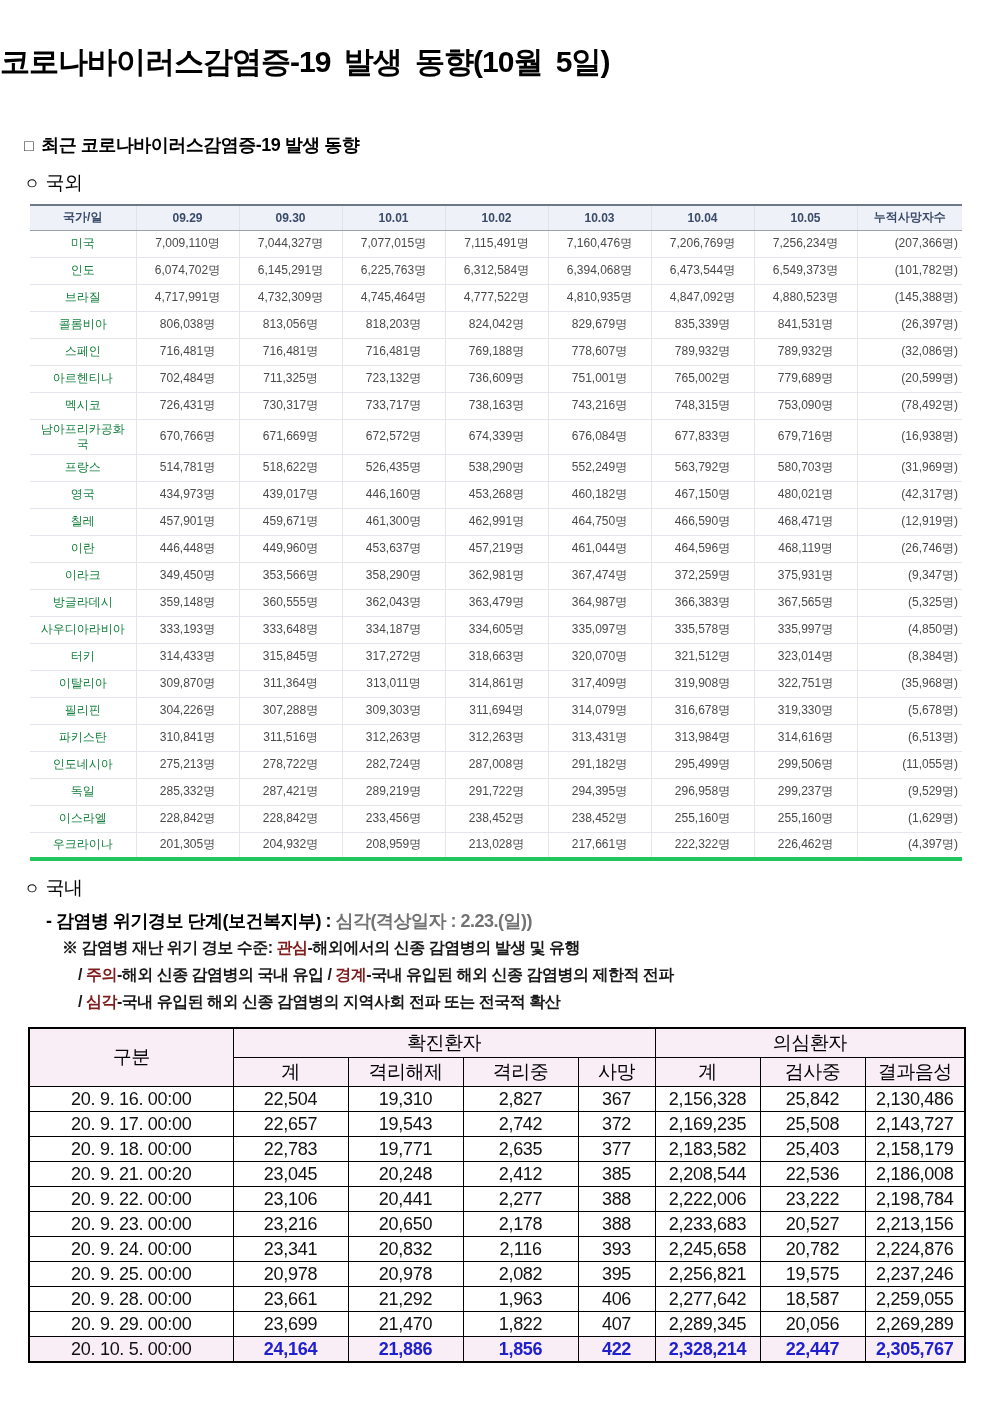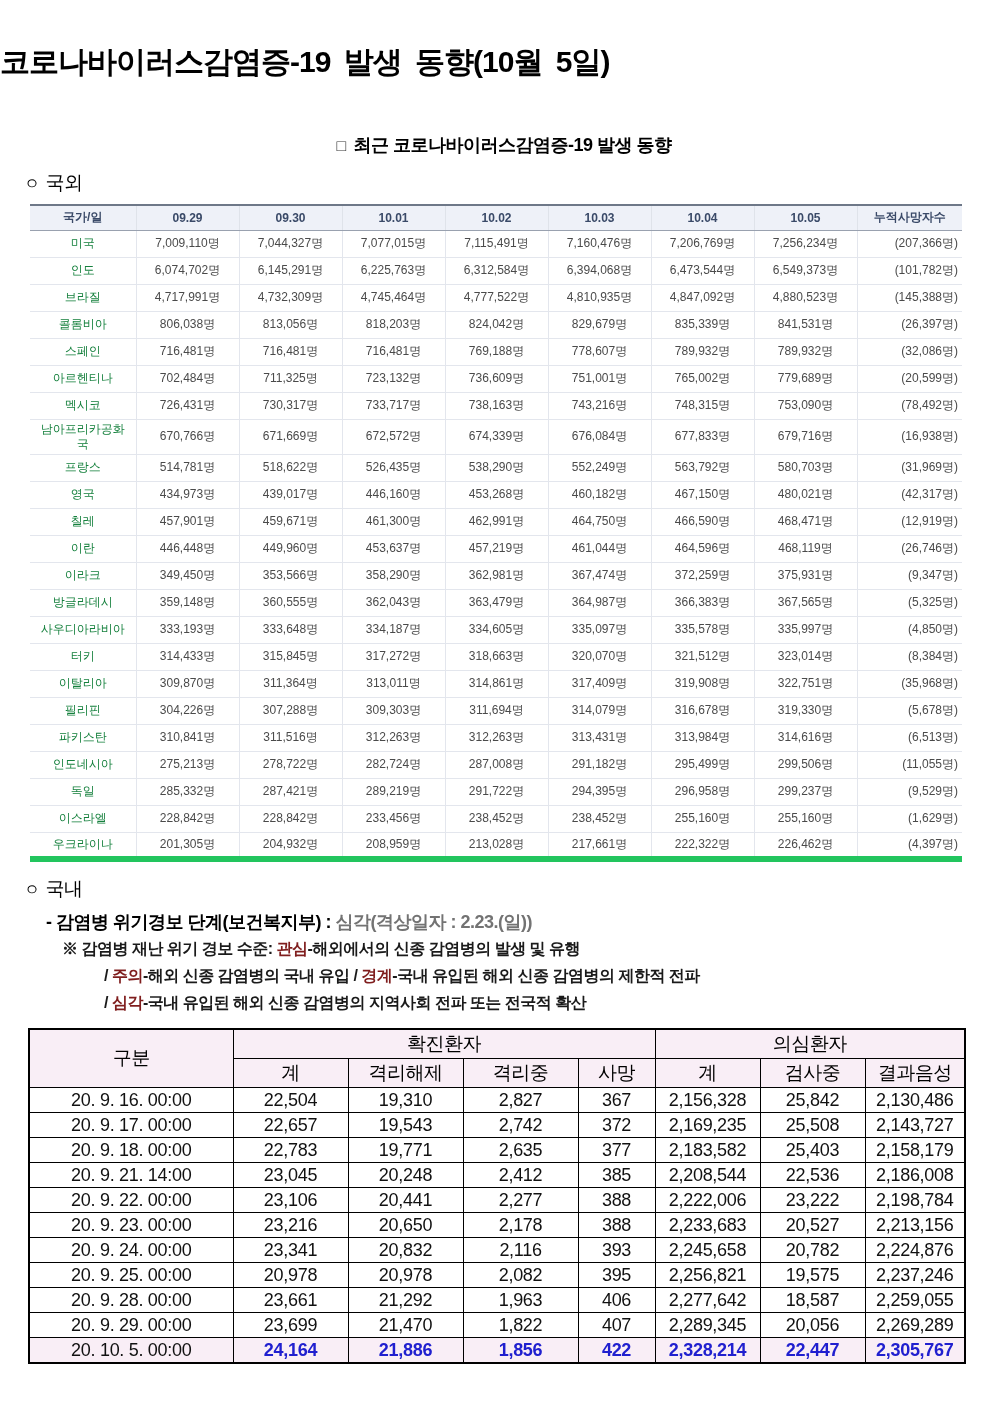"□ 최근 코로나바이러스감염증-19 발생 동향" .sec-head { text-align: center -> none }
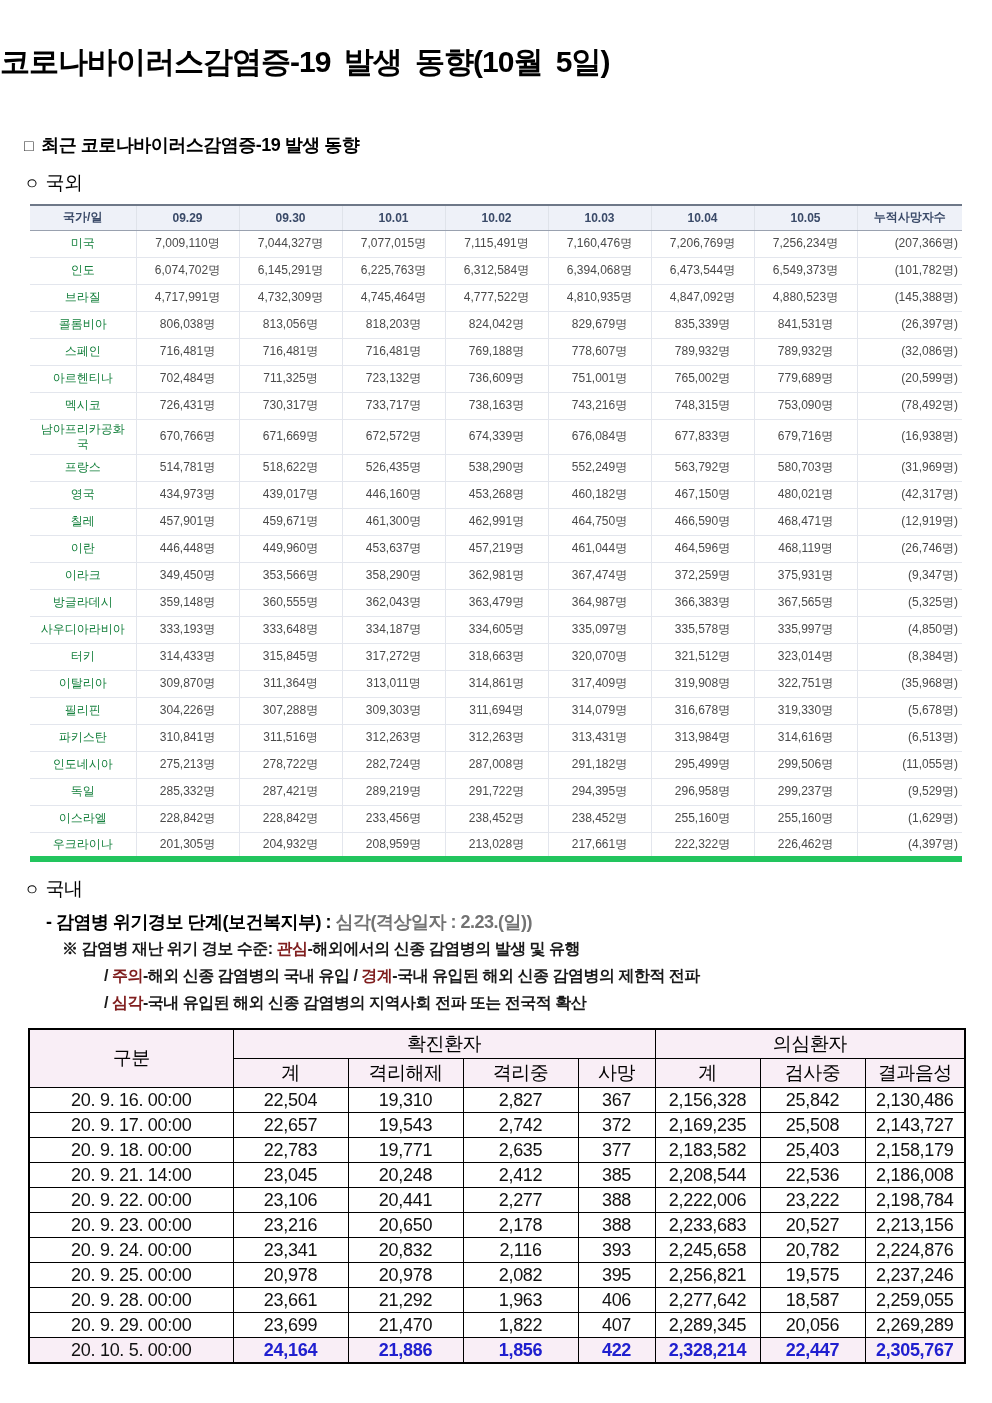"국가/일" table.intl-table { border-bottom: 6px solid #22c55e -> 4px solid #22c55e }
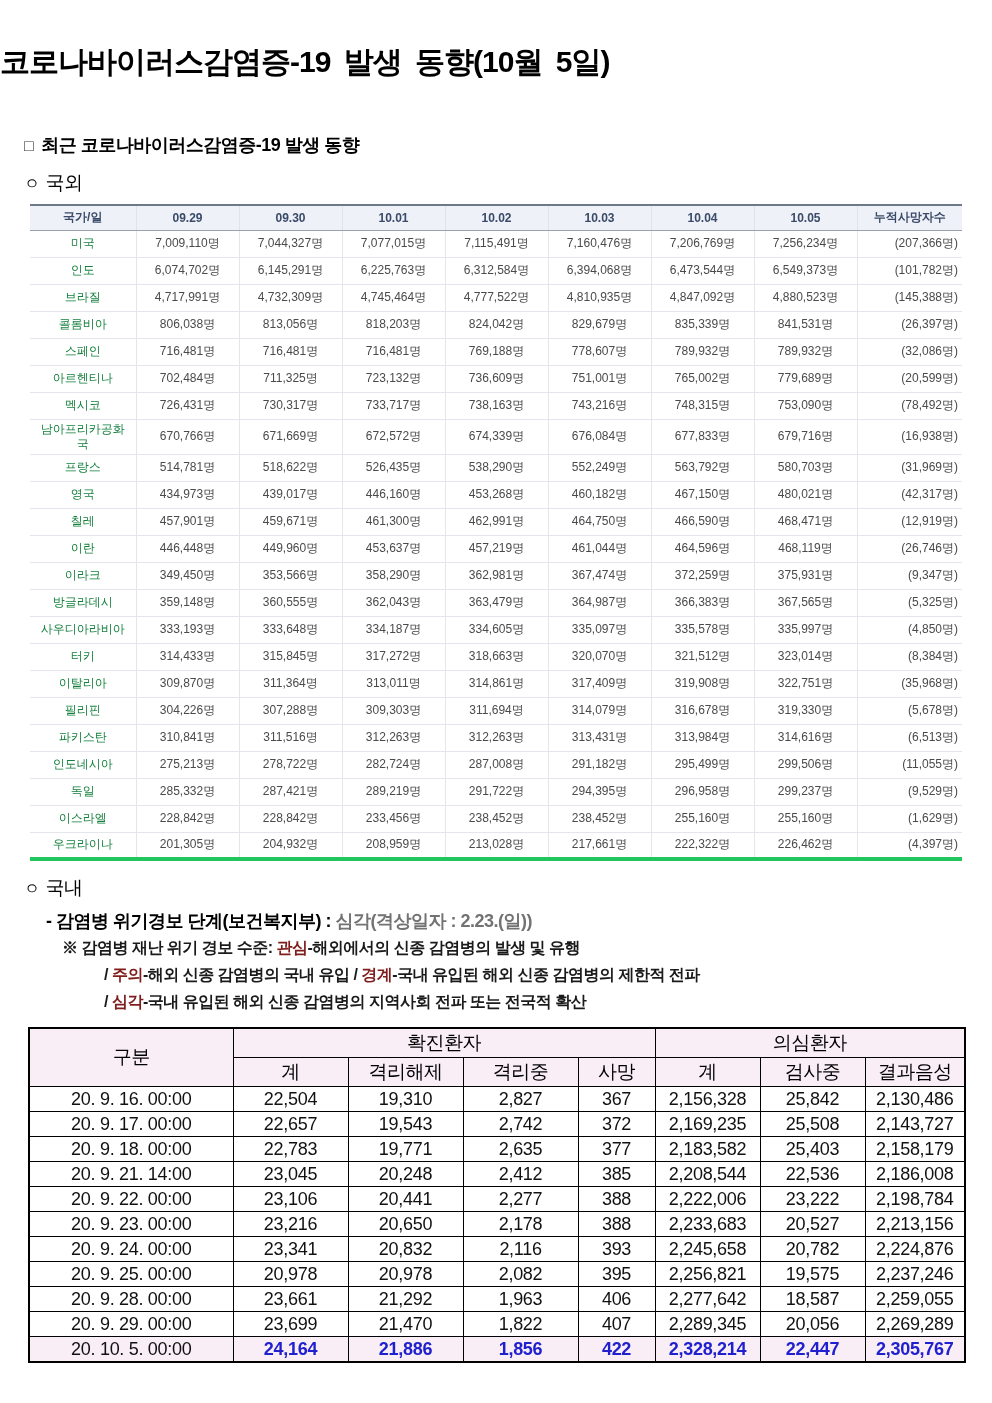"/ 주의-해외 신종 감염병의 국내" .note-line.indent-1 { margin-left: 104px -> 78px }
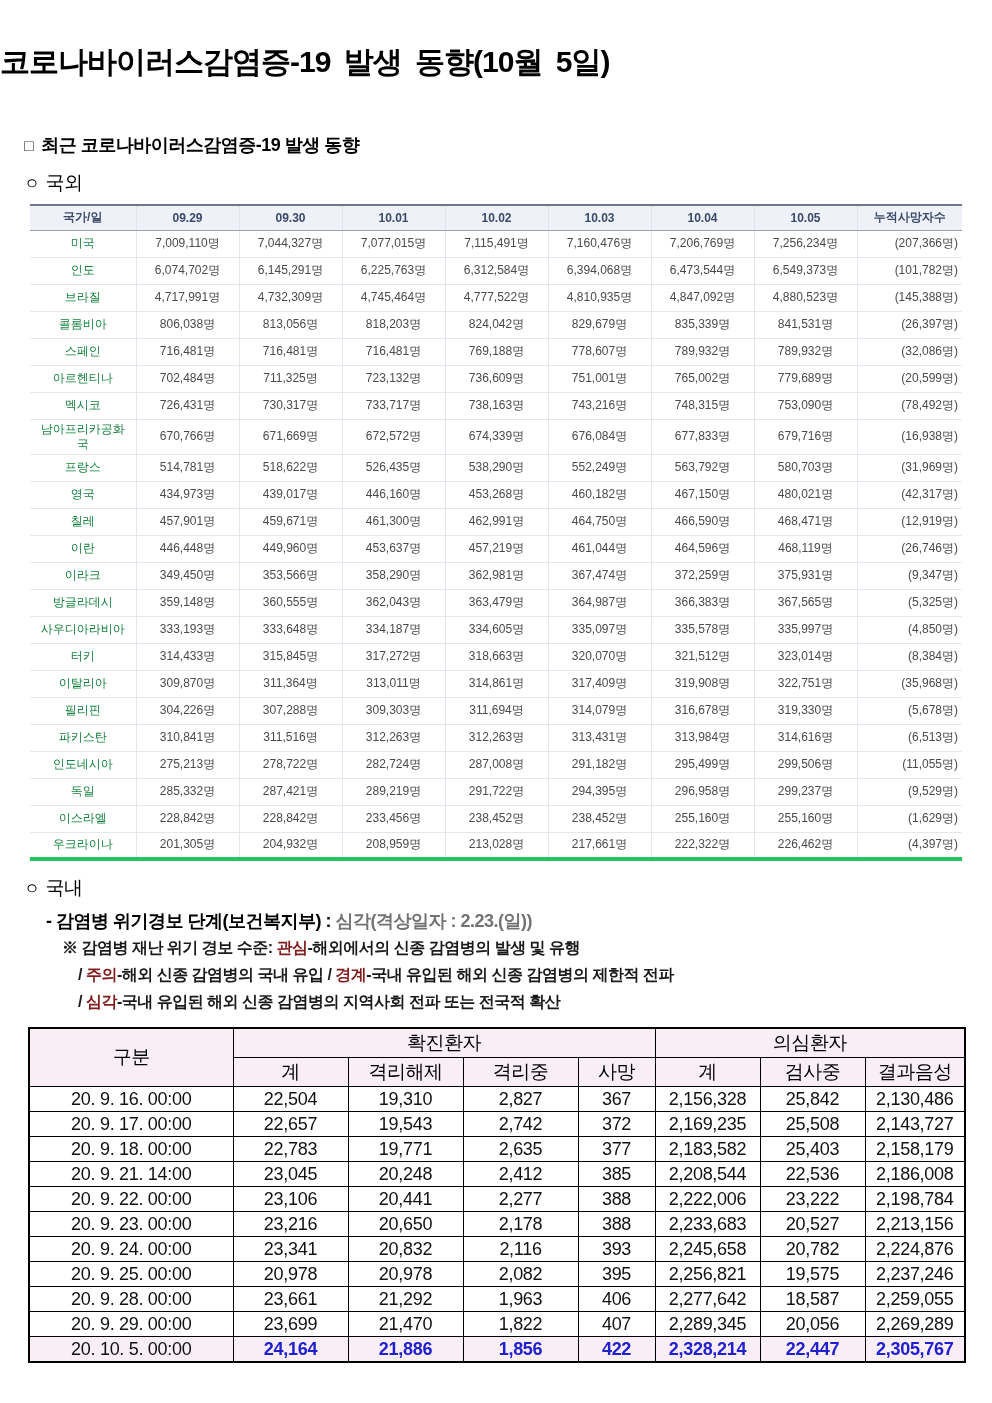"20. 9. 21. 14:00" td.date { text: 14:00 -> 00:20 }
